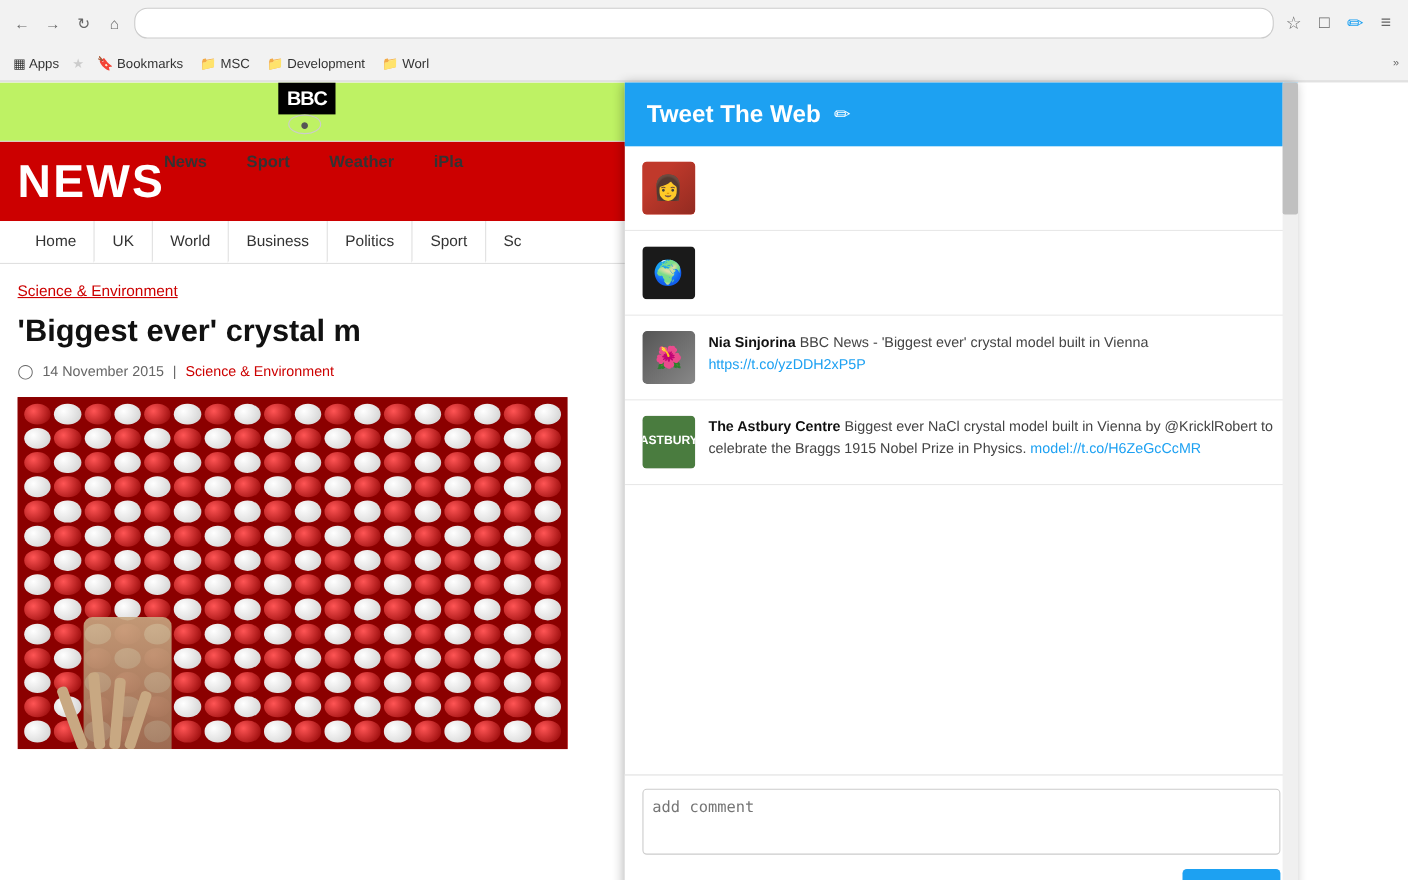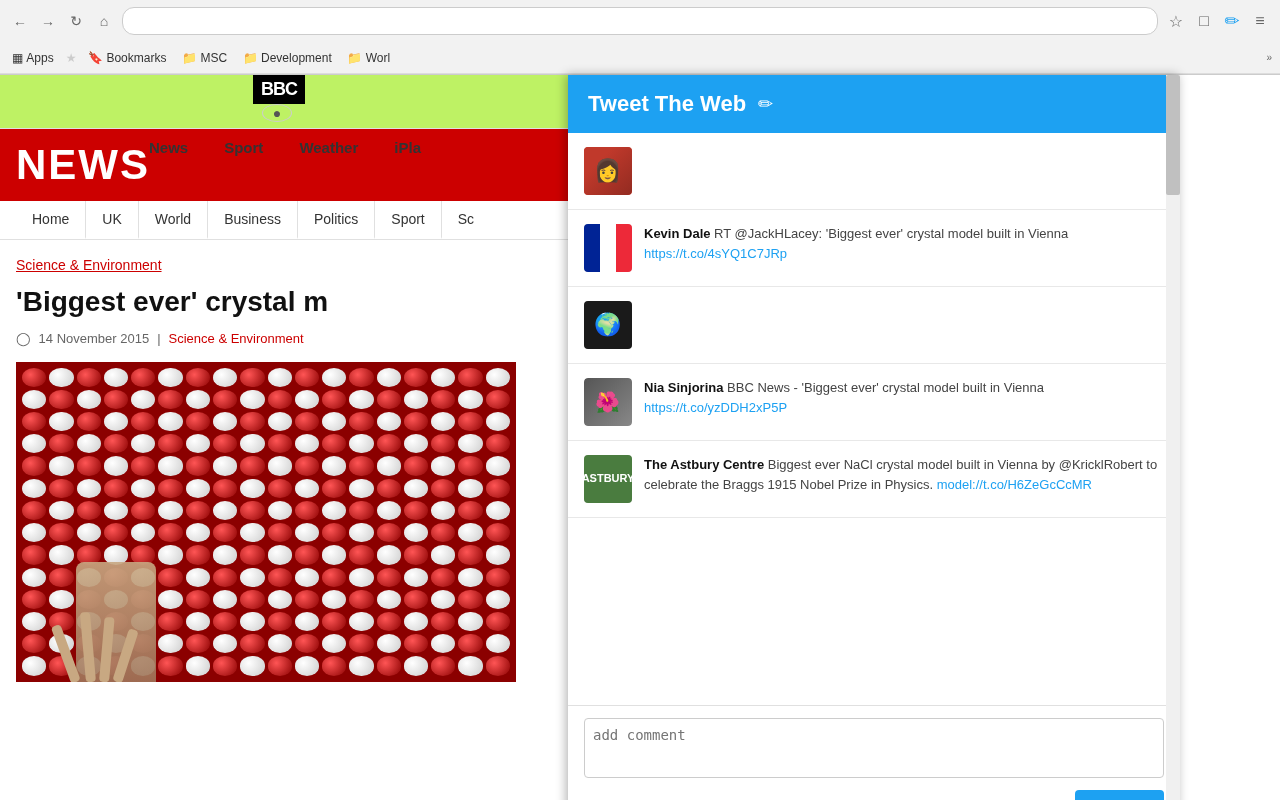"Kevin Dale RT @JackHLacey: 'Biggest" div.tweet-item { html: <div> <div> <div> <div></div> <div></div> <div></div> </div> </div> <div> <span>Kevin Dale </span> <span>RT @JackHLacey: 'Biggest ever' crystal model built in Vienna </span> <span>https://t.co/4sYQ1C7JRp</span> </div> </div> -> none }
